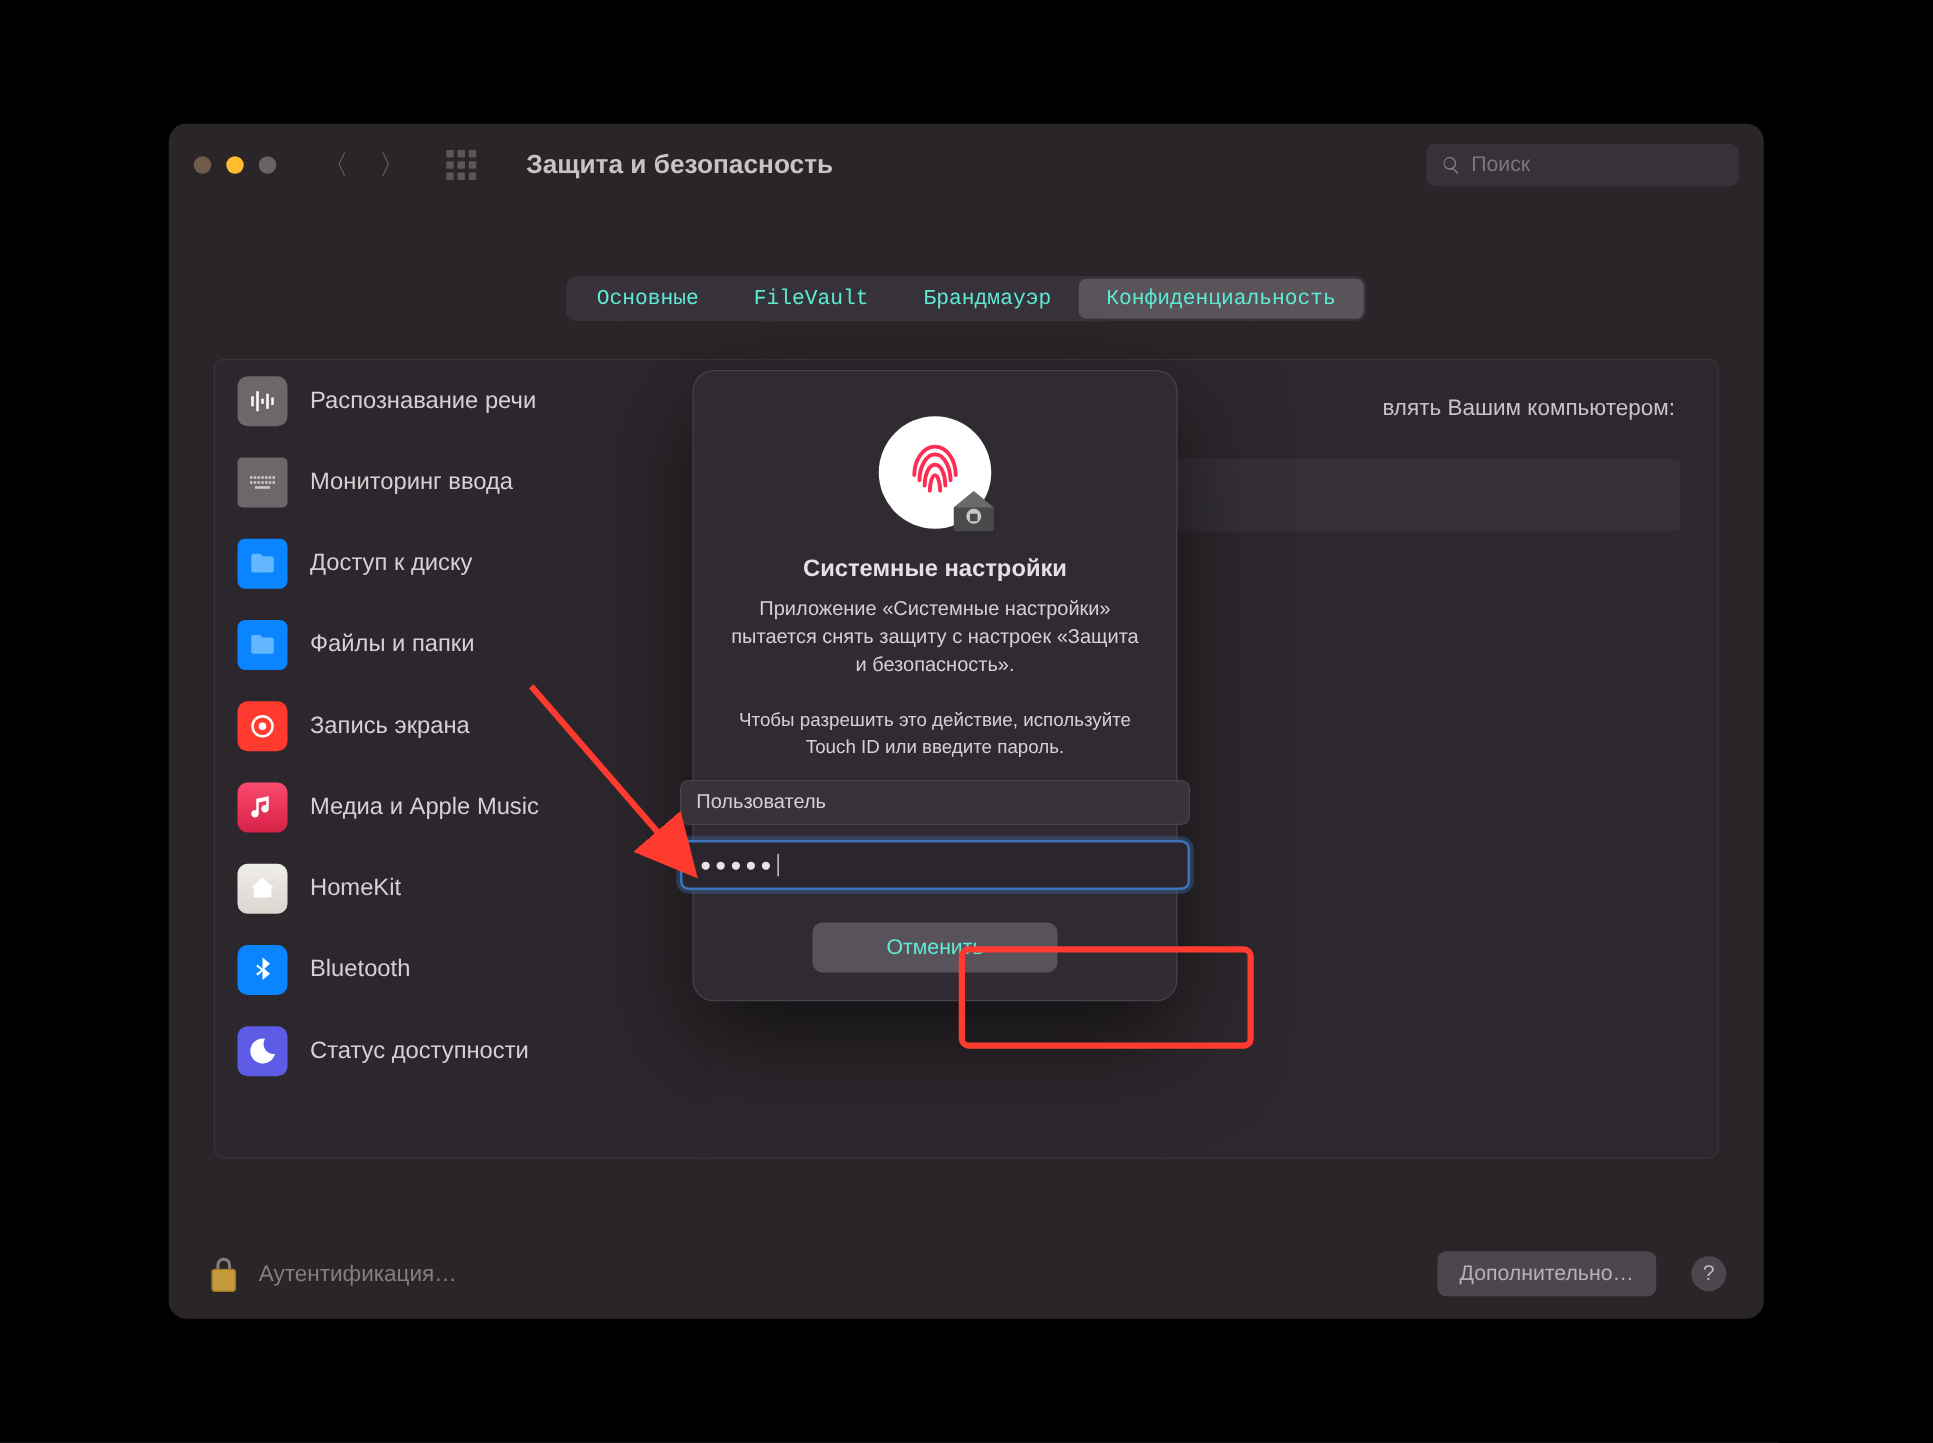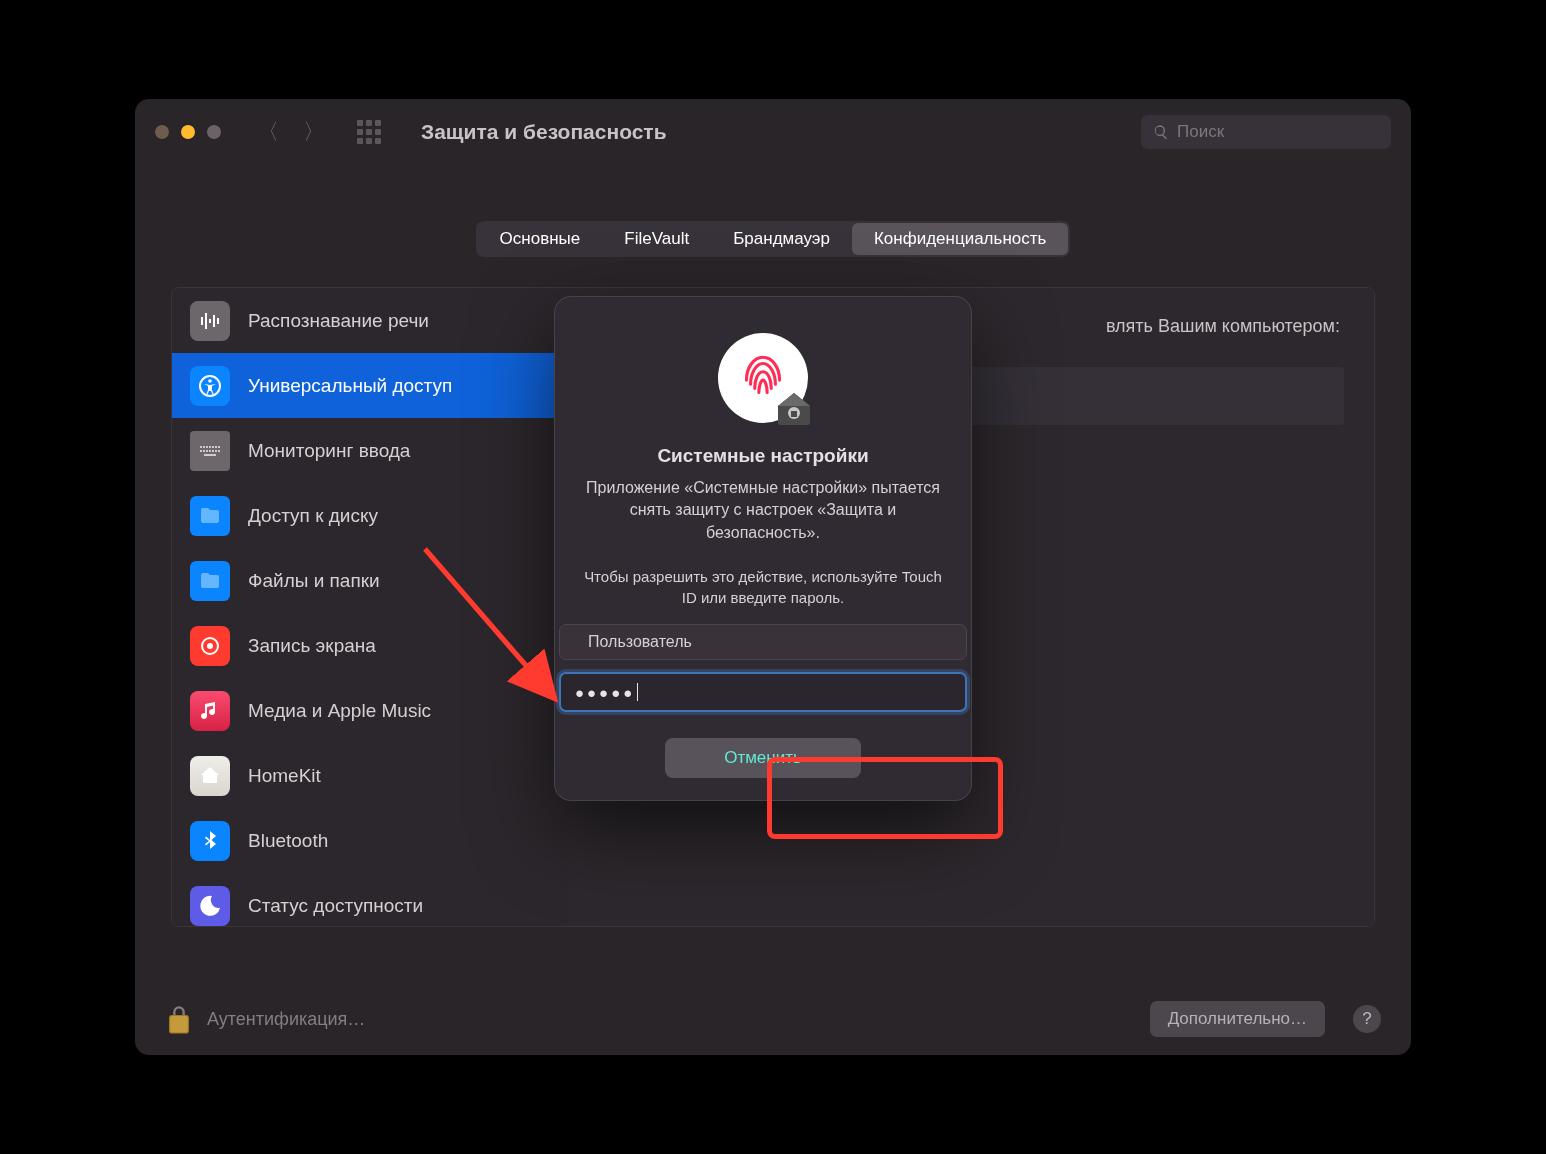"Основные" .tab { color: #ffffff -> #5eead4; font-family: none -> Liberation Mono, monospace }
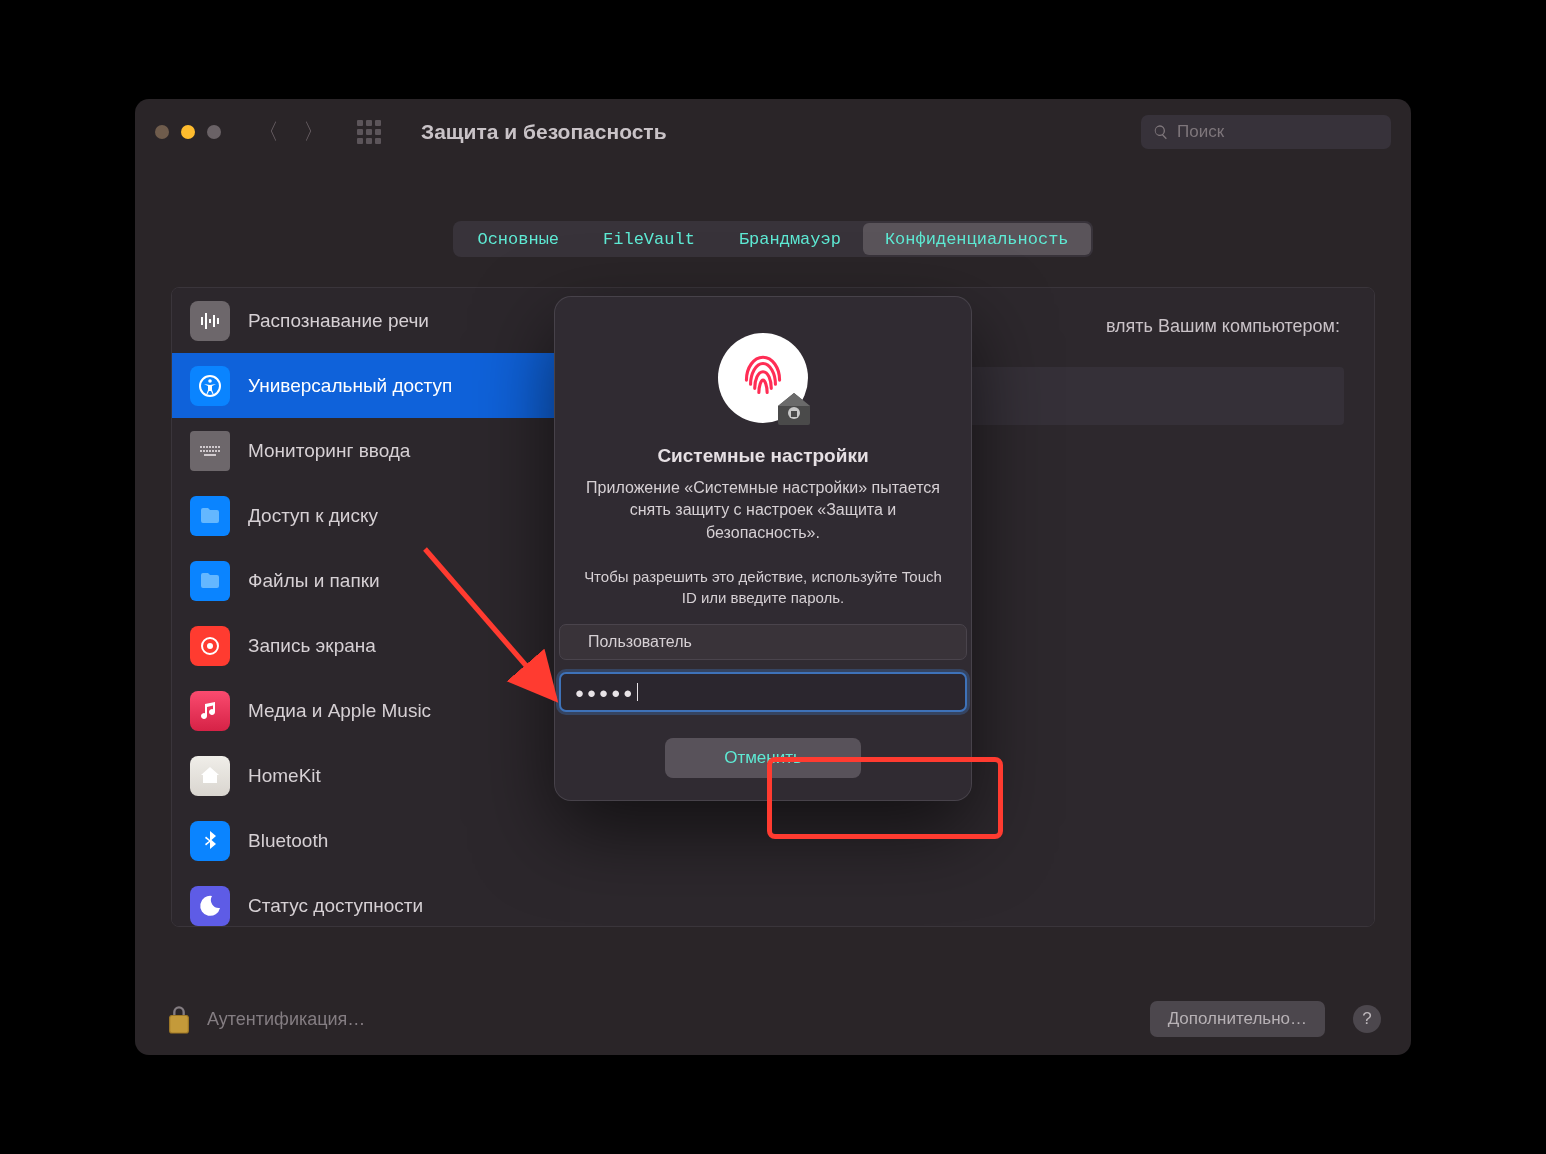"Универсальный доступ" div.side-item { html: <div> <div> <svg> <circle></circle> <circle></circle> <path></path> </svg> </div> <span>Универсальный доступ</span> </div> -> none }
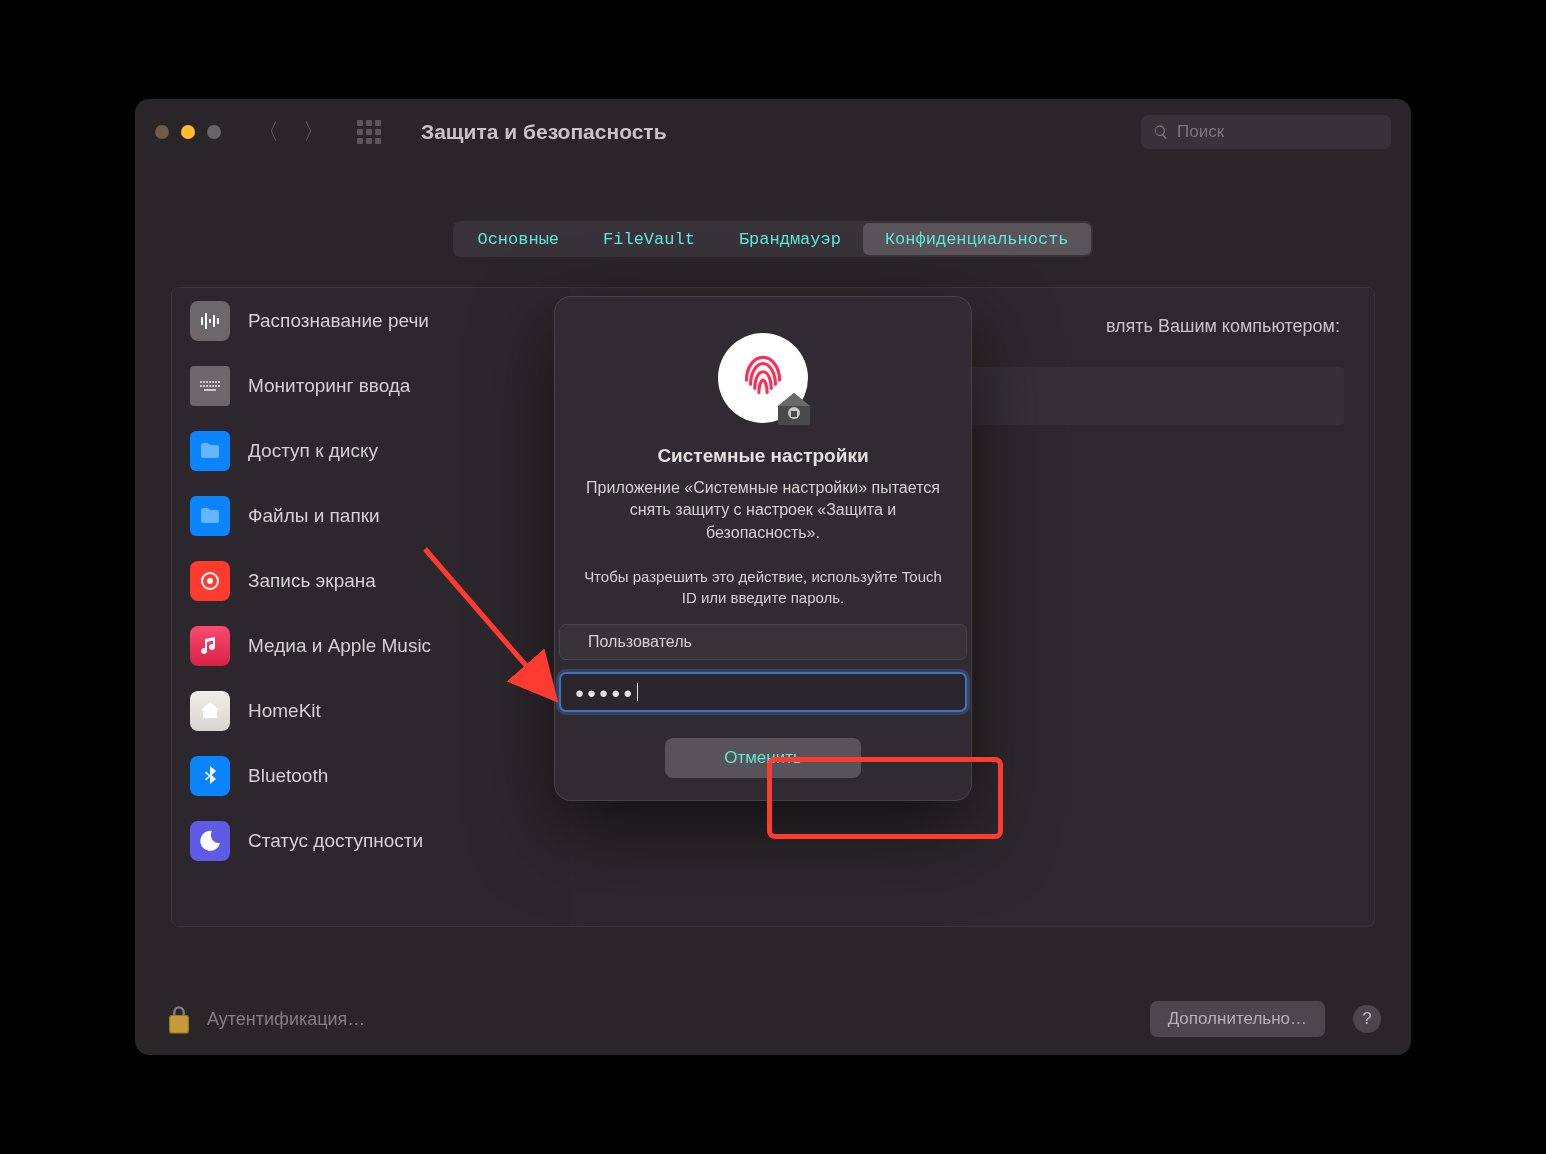"Системные настройки" .dialog { width: 416px -> 386px }
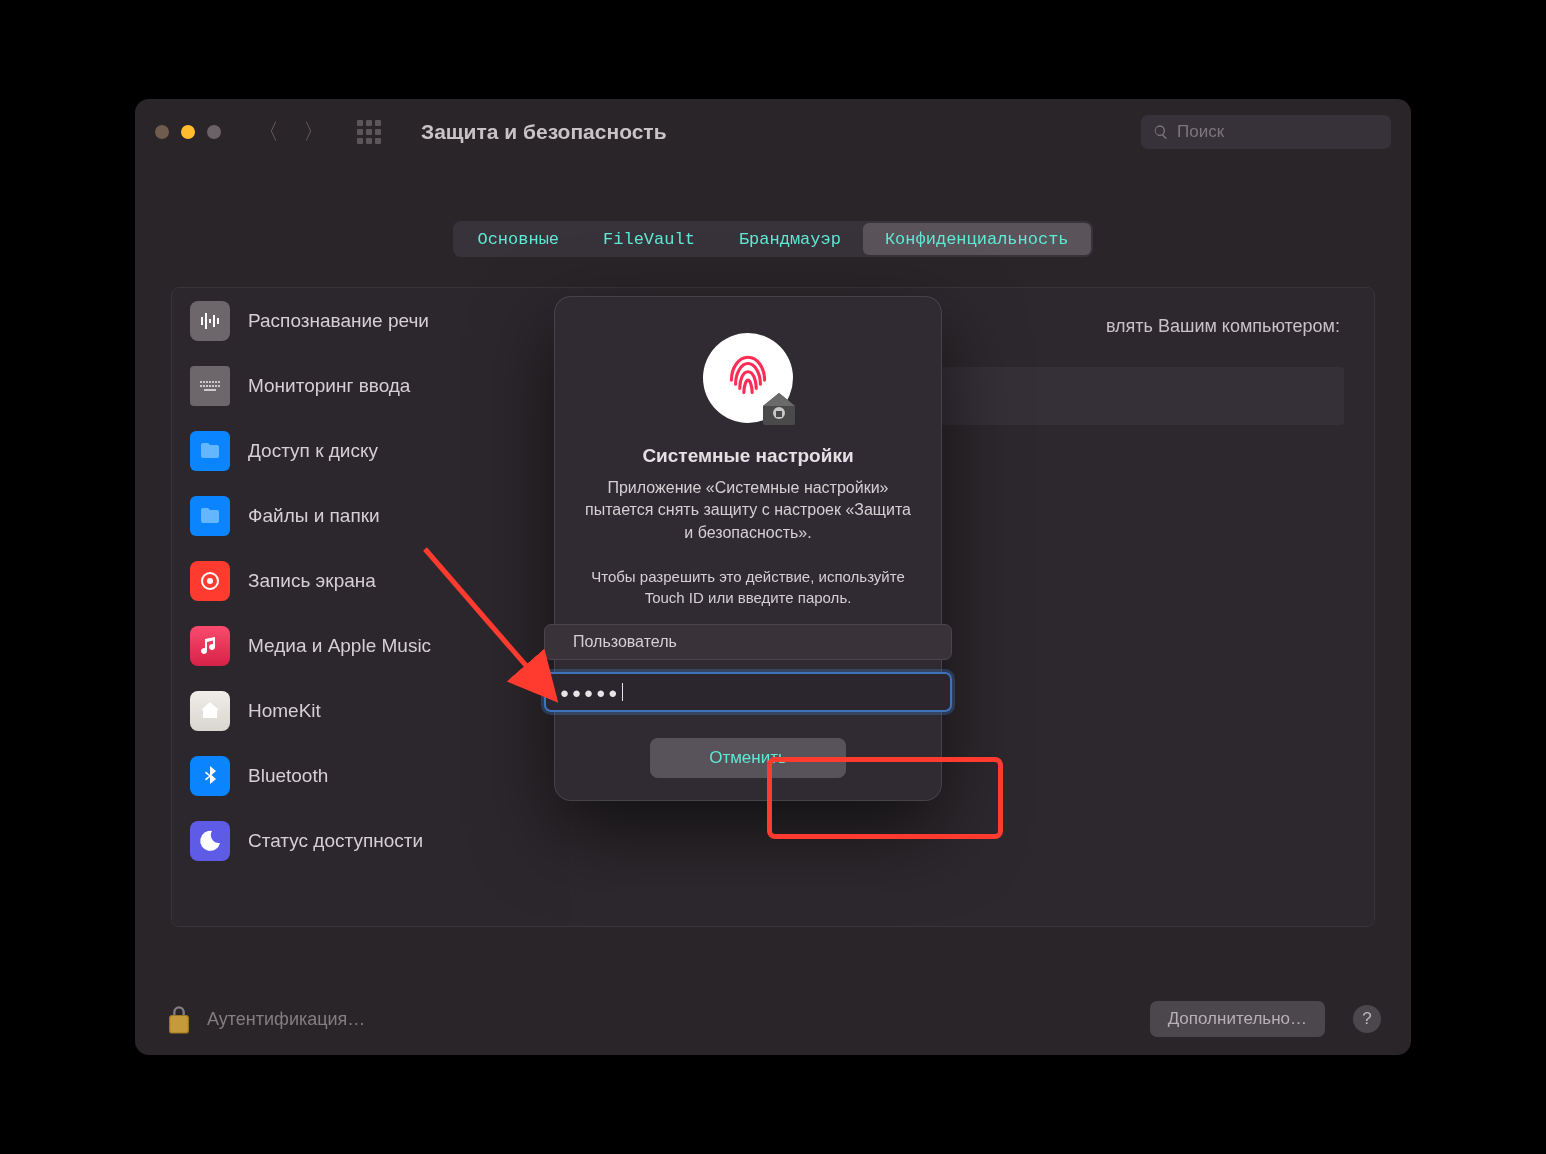"Пользователь" .dlg-field { padding: 0 28px -> 0 12px }
